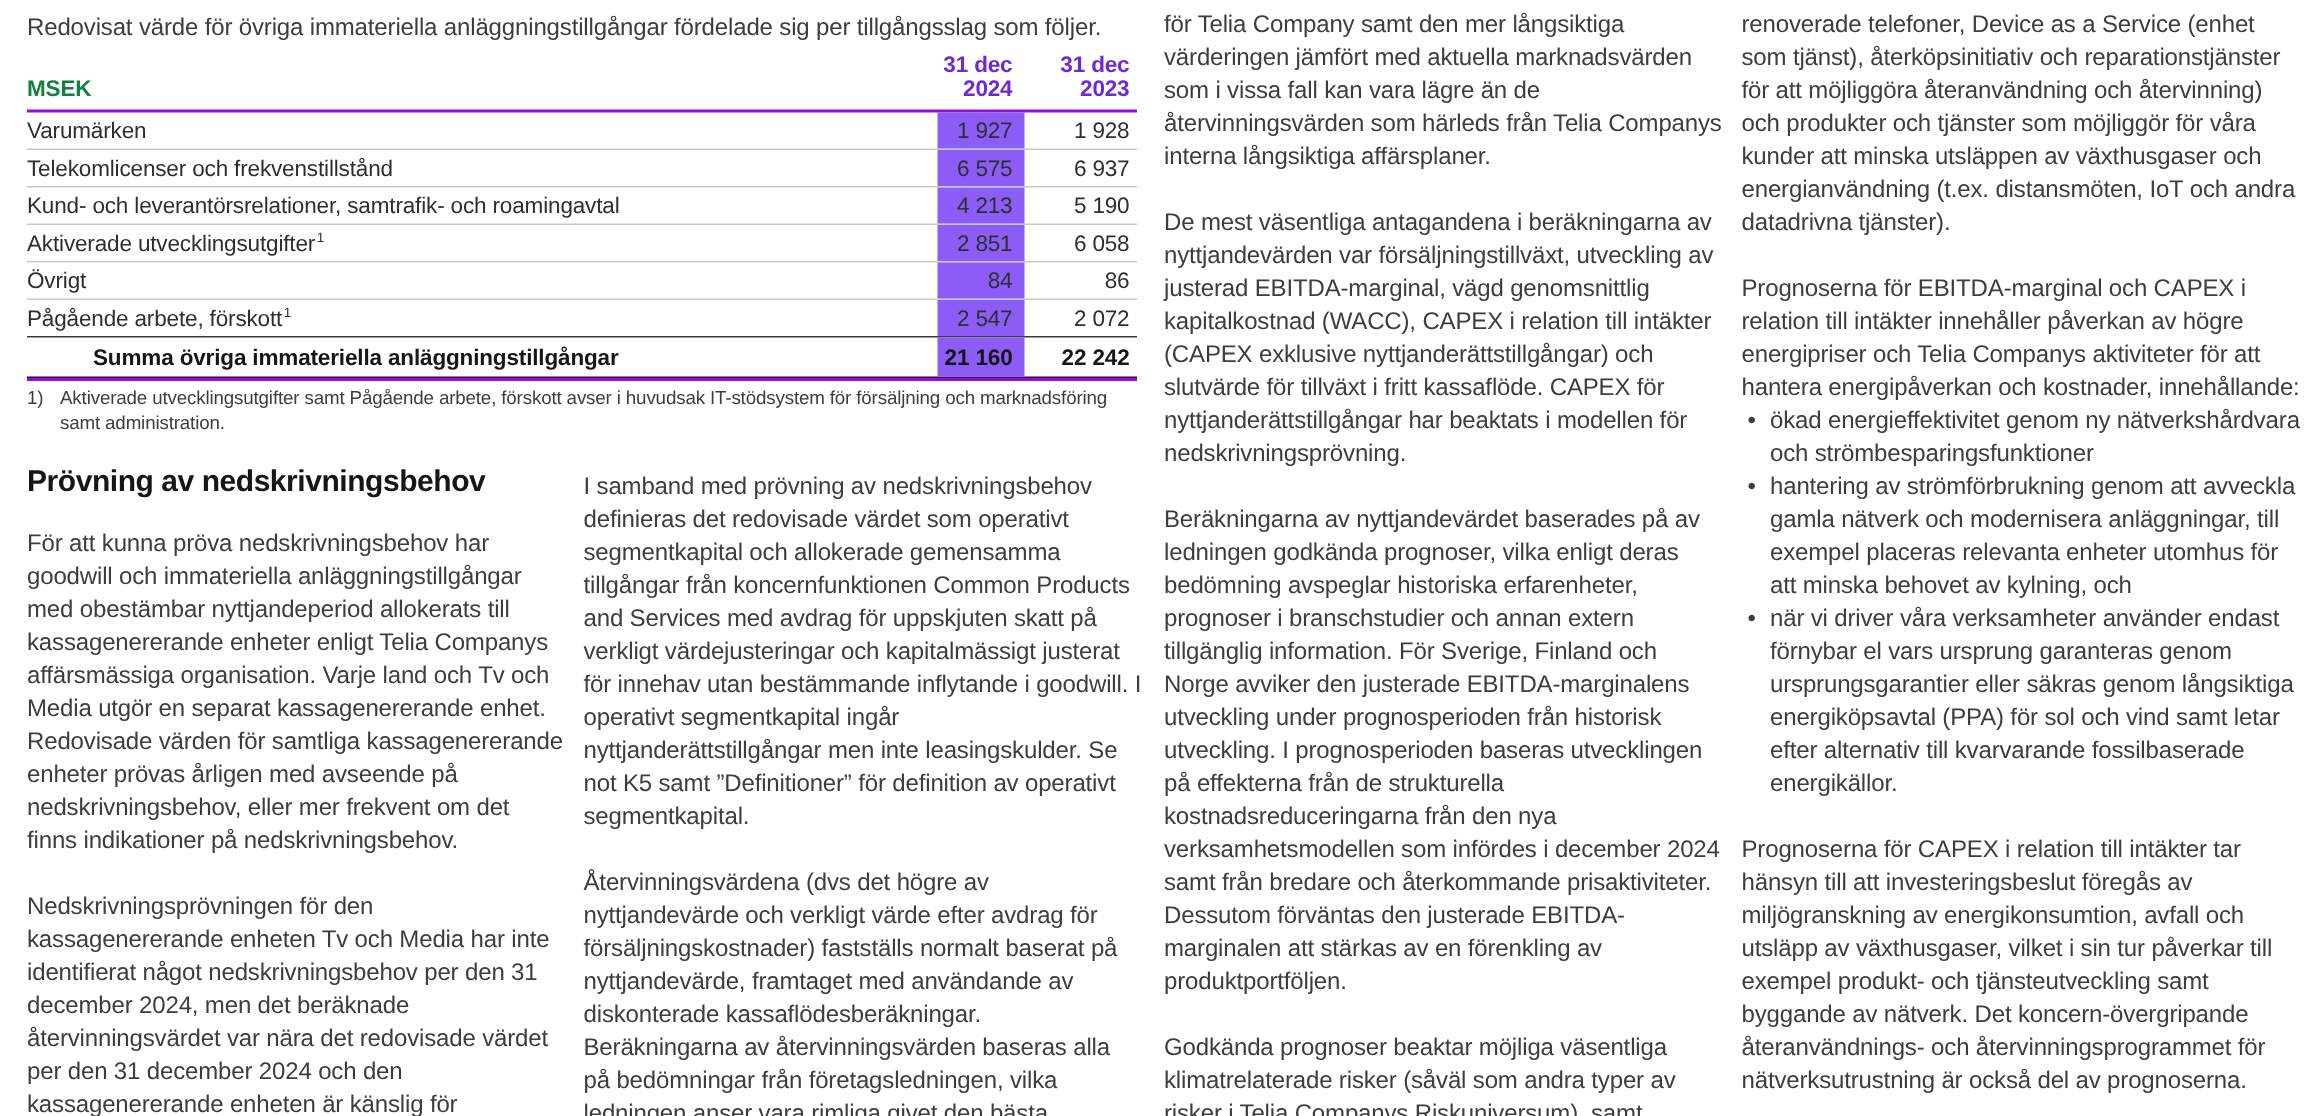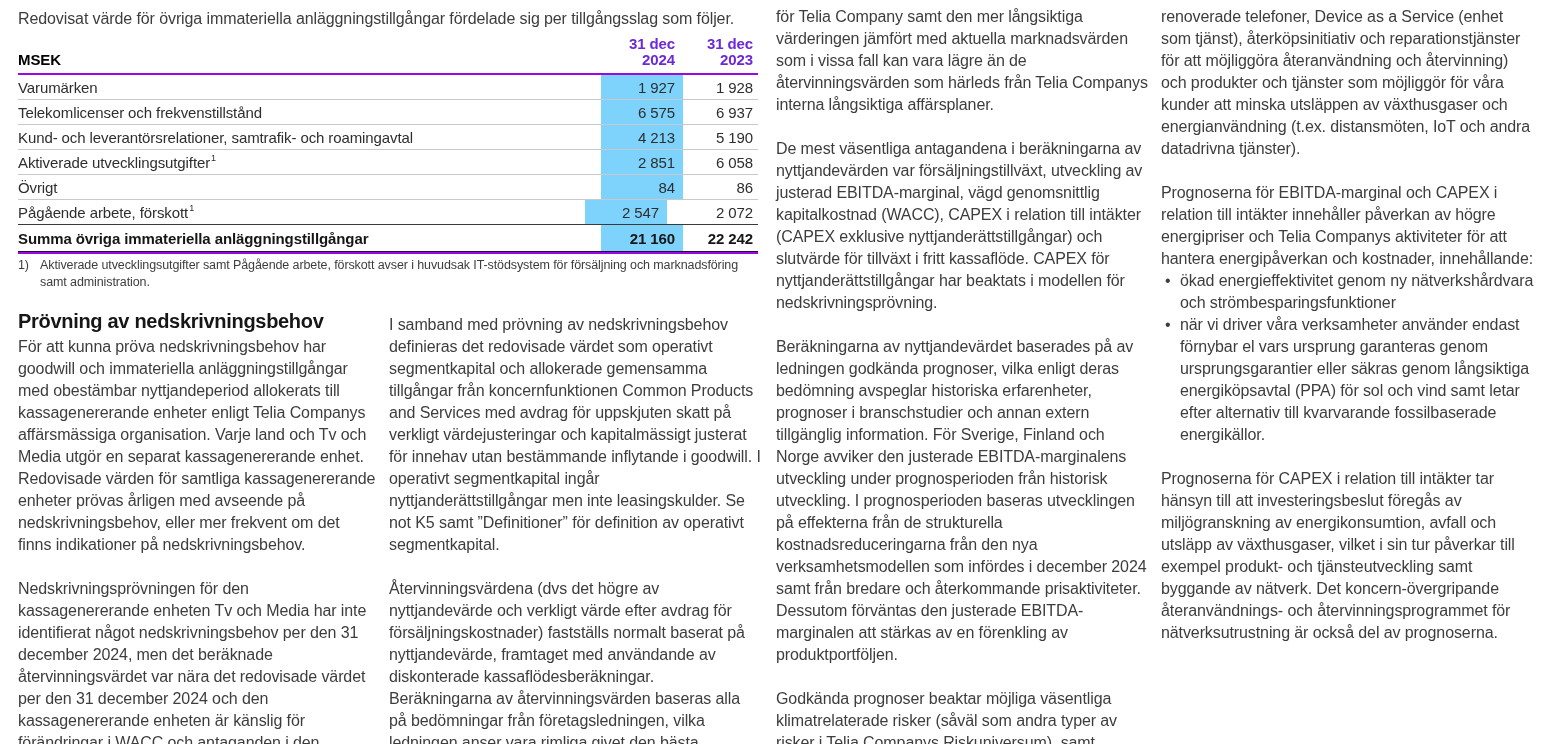"MSEK" .thead .unit { color: #000000 -> #15803d }
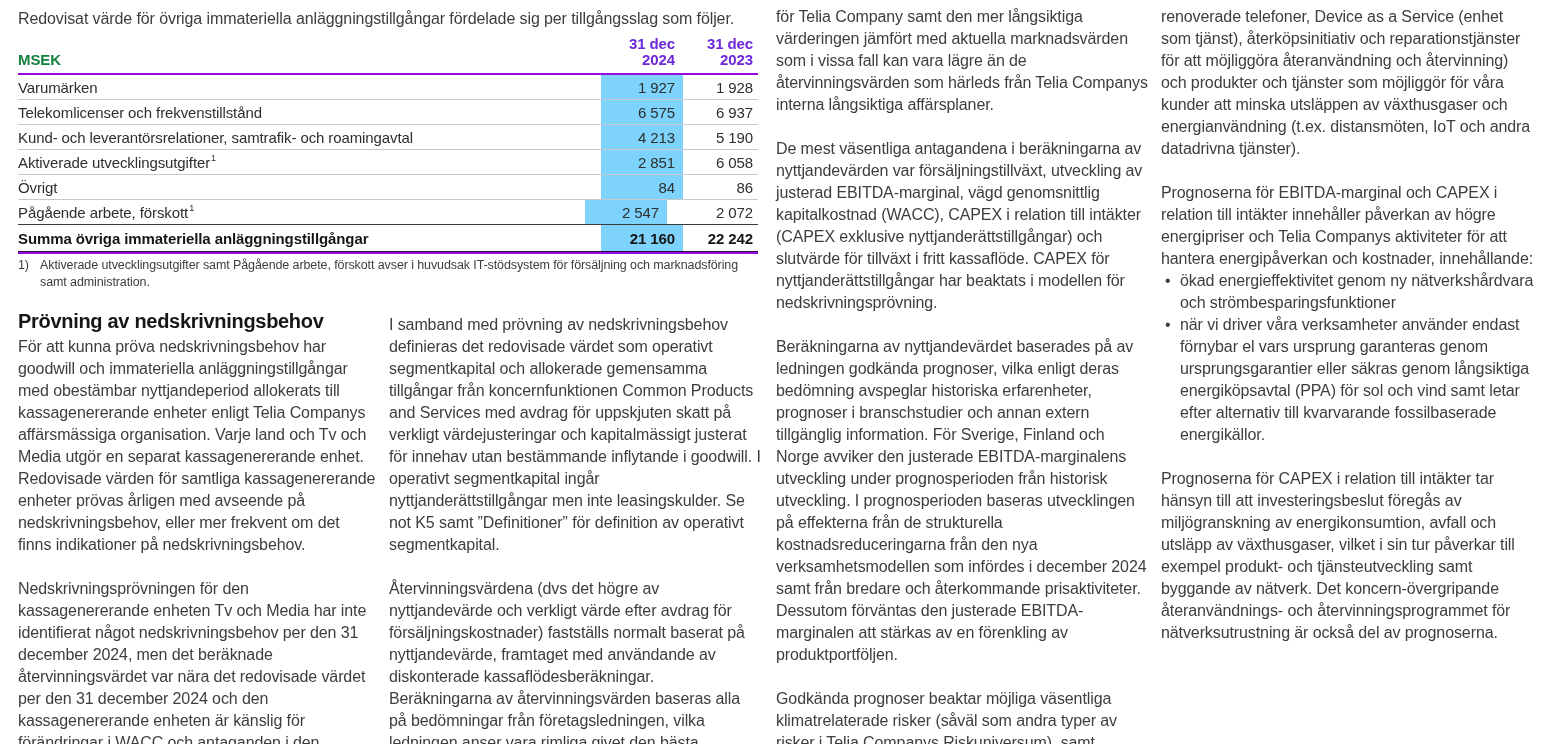"1 927" .c24 { background: #7dd3fc -> #8b5cf6; width: 82px -> 58px }
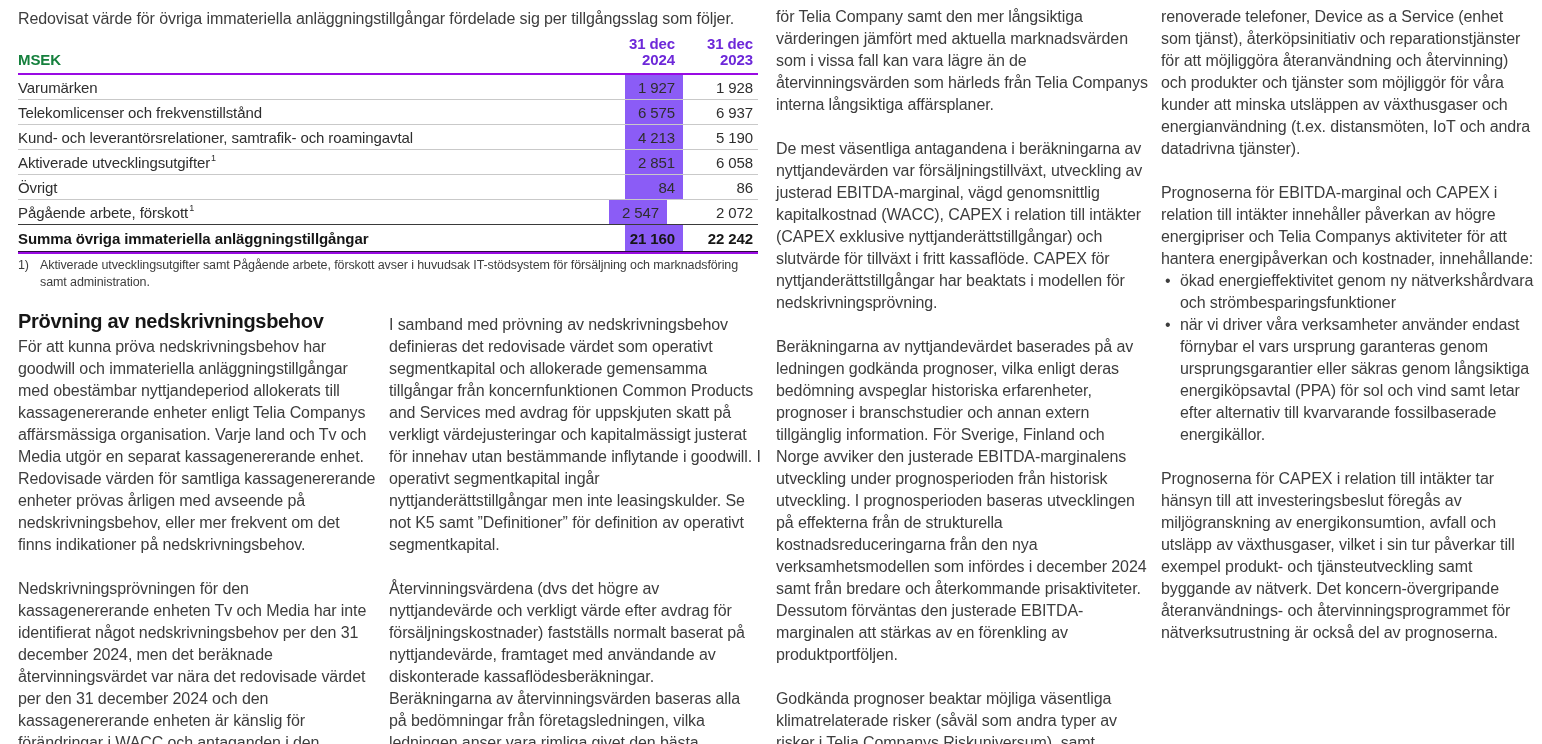"Pågående arbete, förskott" .trow.pre-total { gap: 16px -> none }
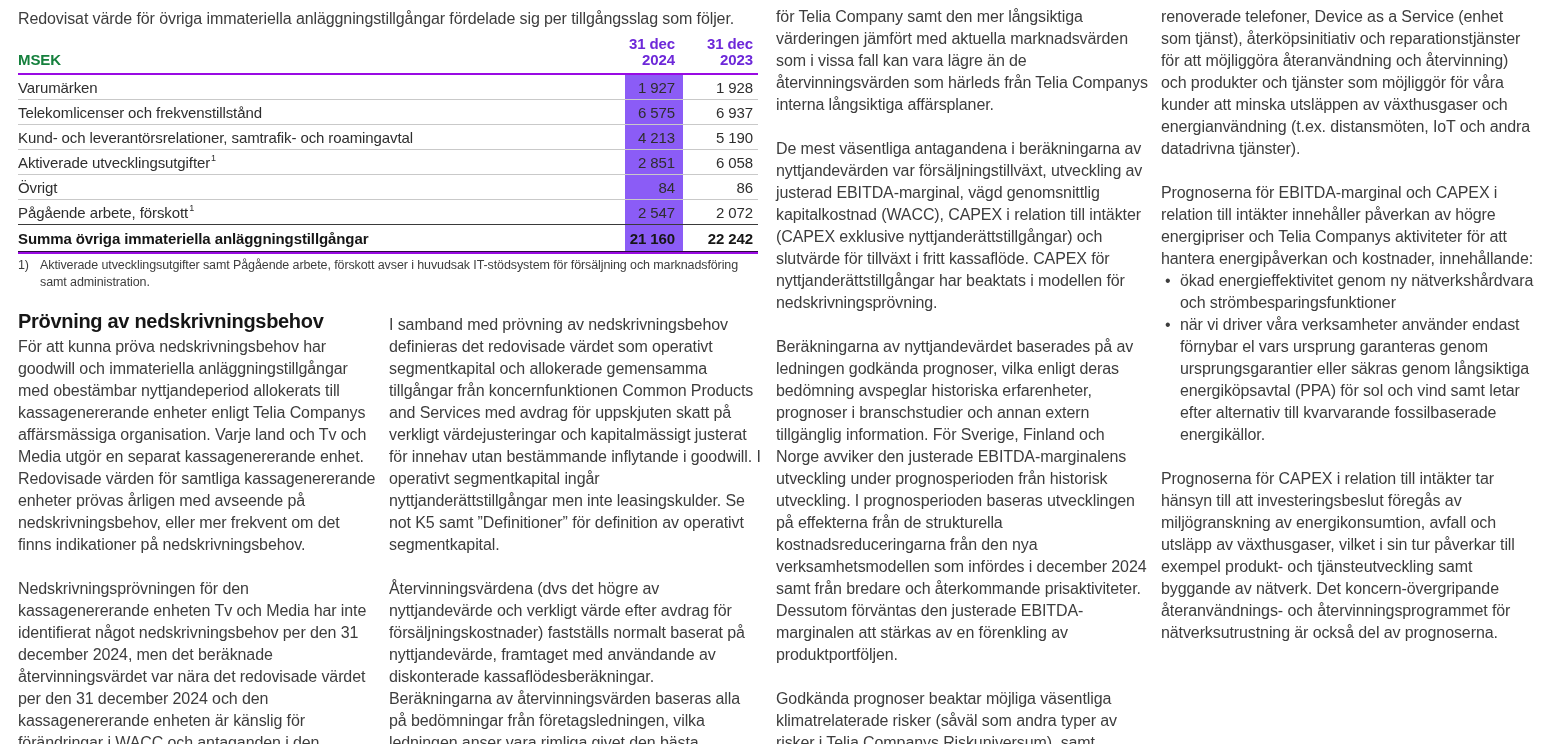"Summa övriga immateriella" .trow.total { margin-left: none -> 44px }
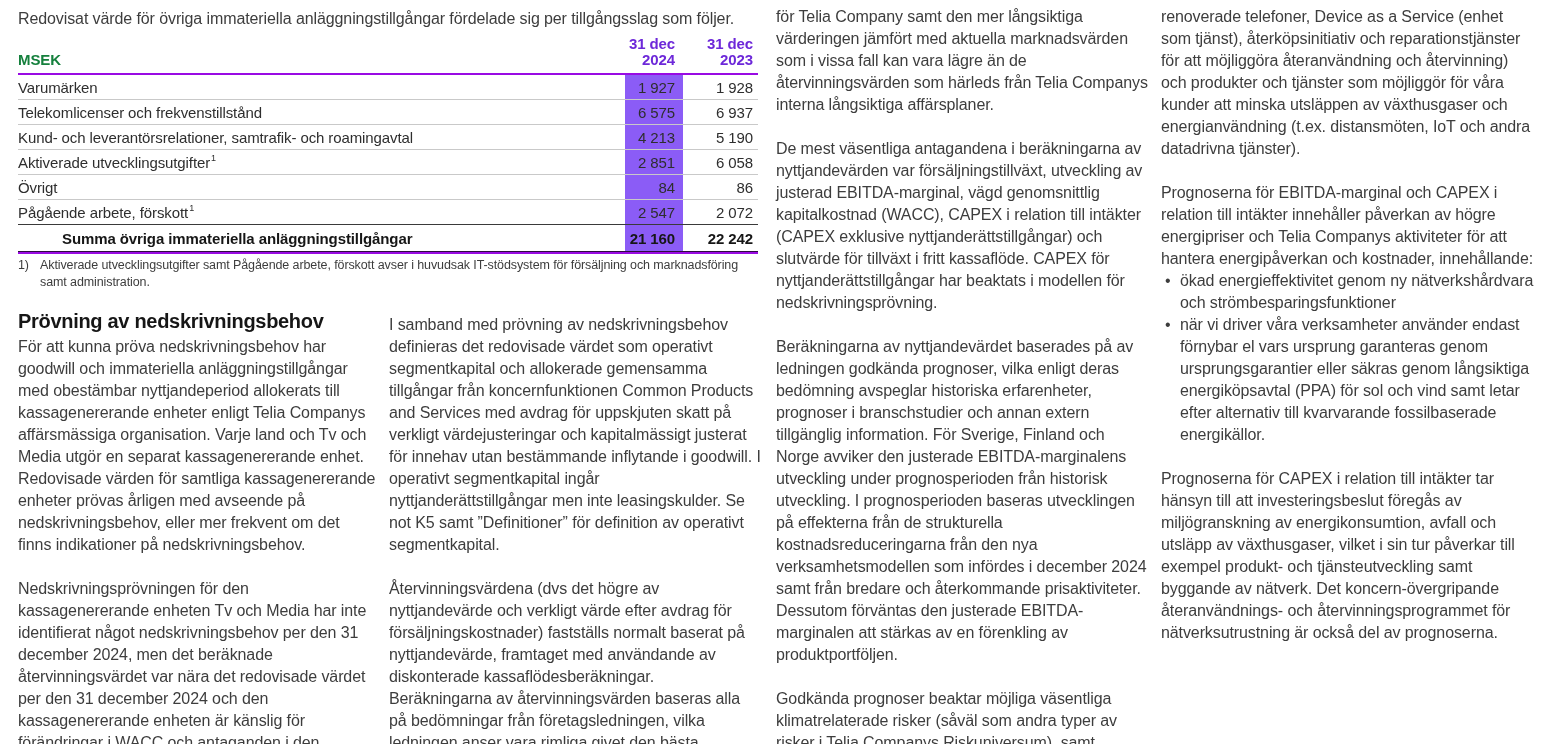"Prövning av nedskrivningsbehov" .sec-heading { margin: 0 0 4px 0 -> 0 0 20px 0 }
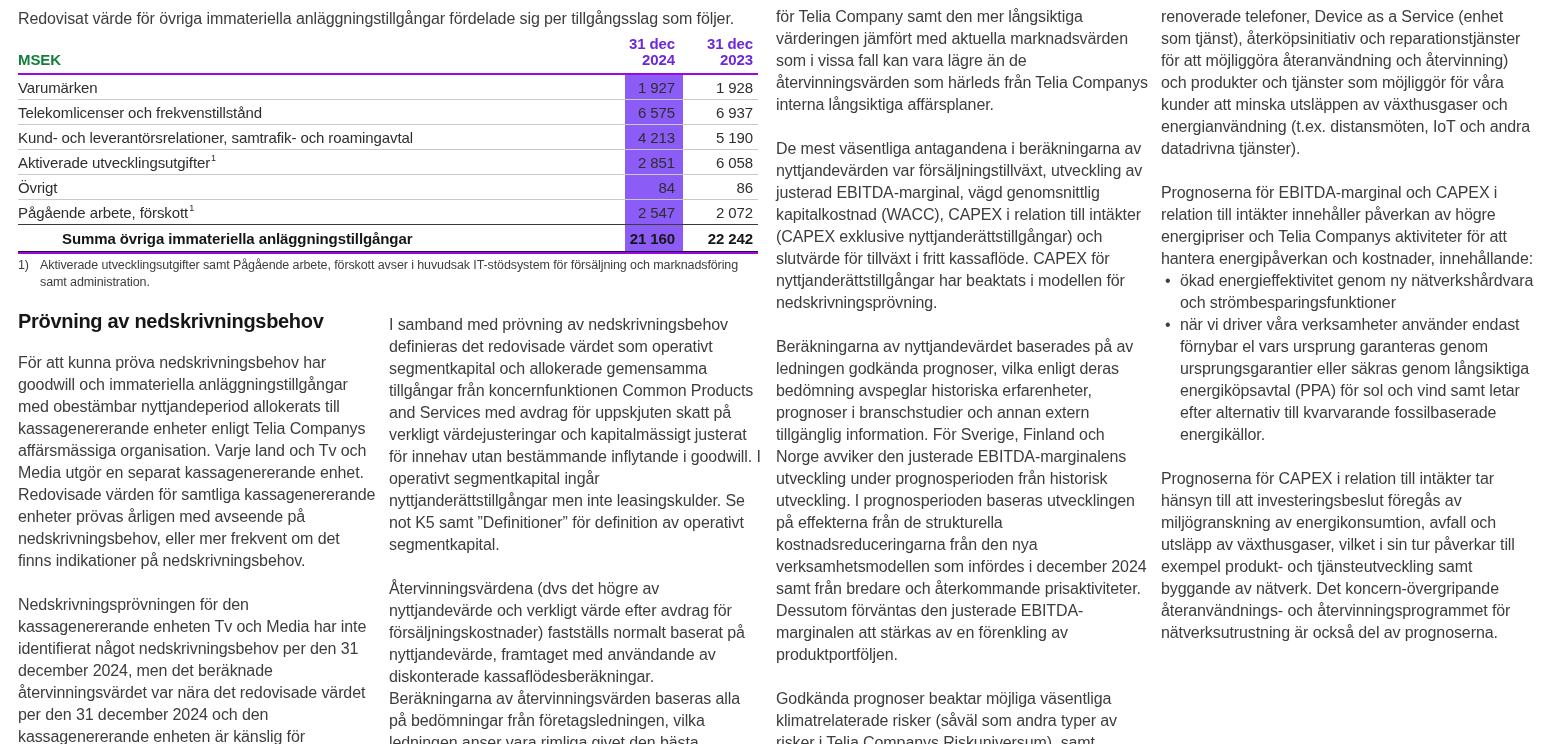"hantering av strömförbrukning genom att" li { html: none -> <li>hantering av strömförbrukning genom att avveckla gamla nätverk och modernisera anläggningar, till exempel placeras relevanta enheter utomhus för att minska behovet av kylning, och</li> }
